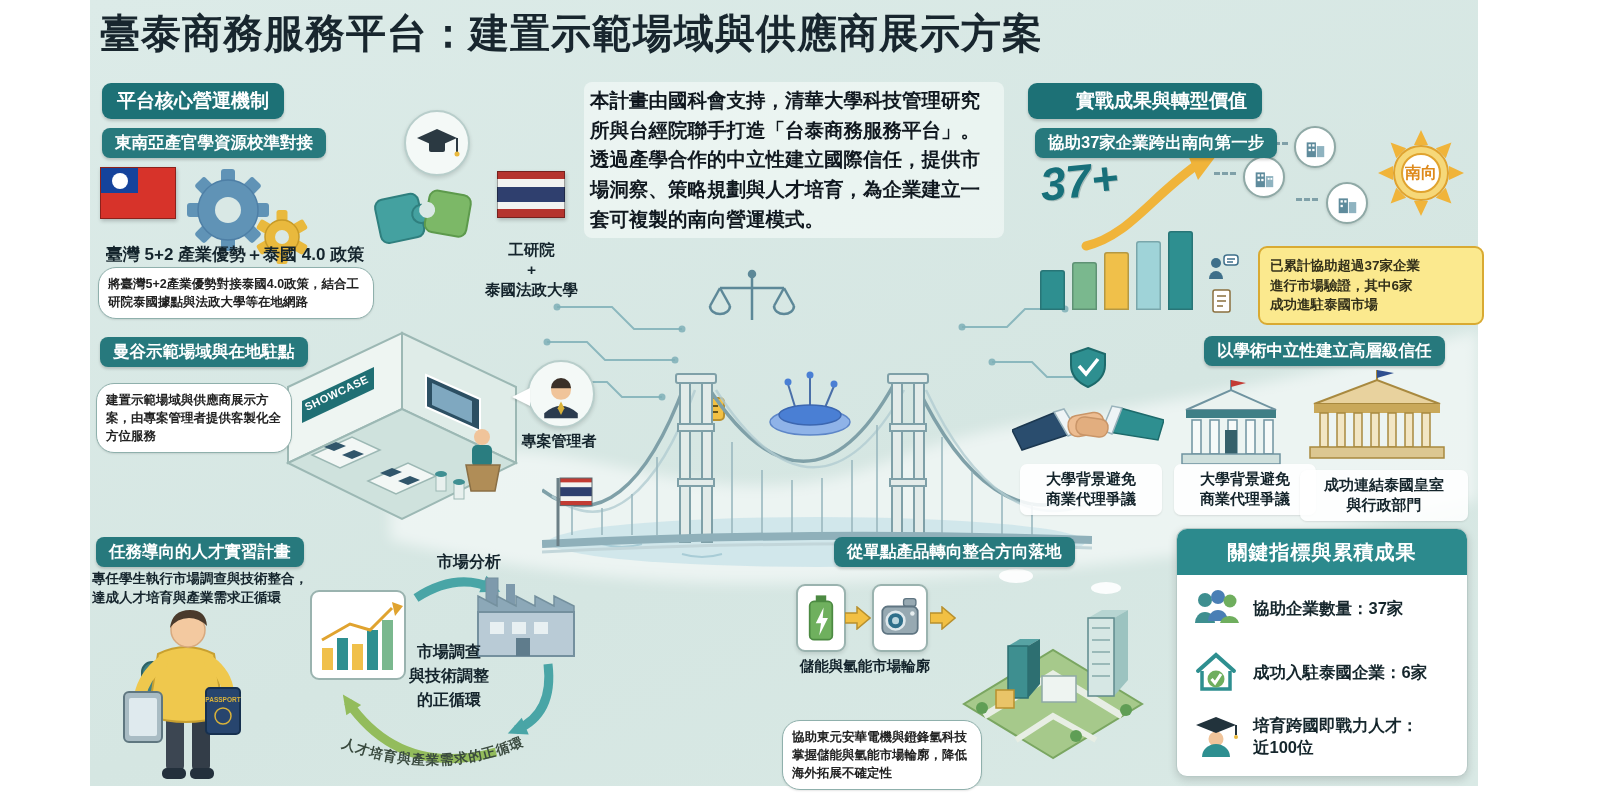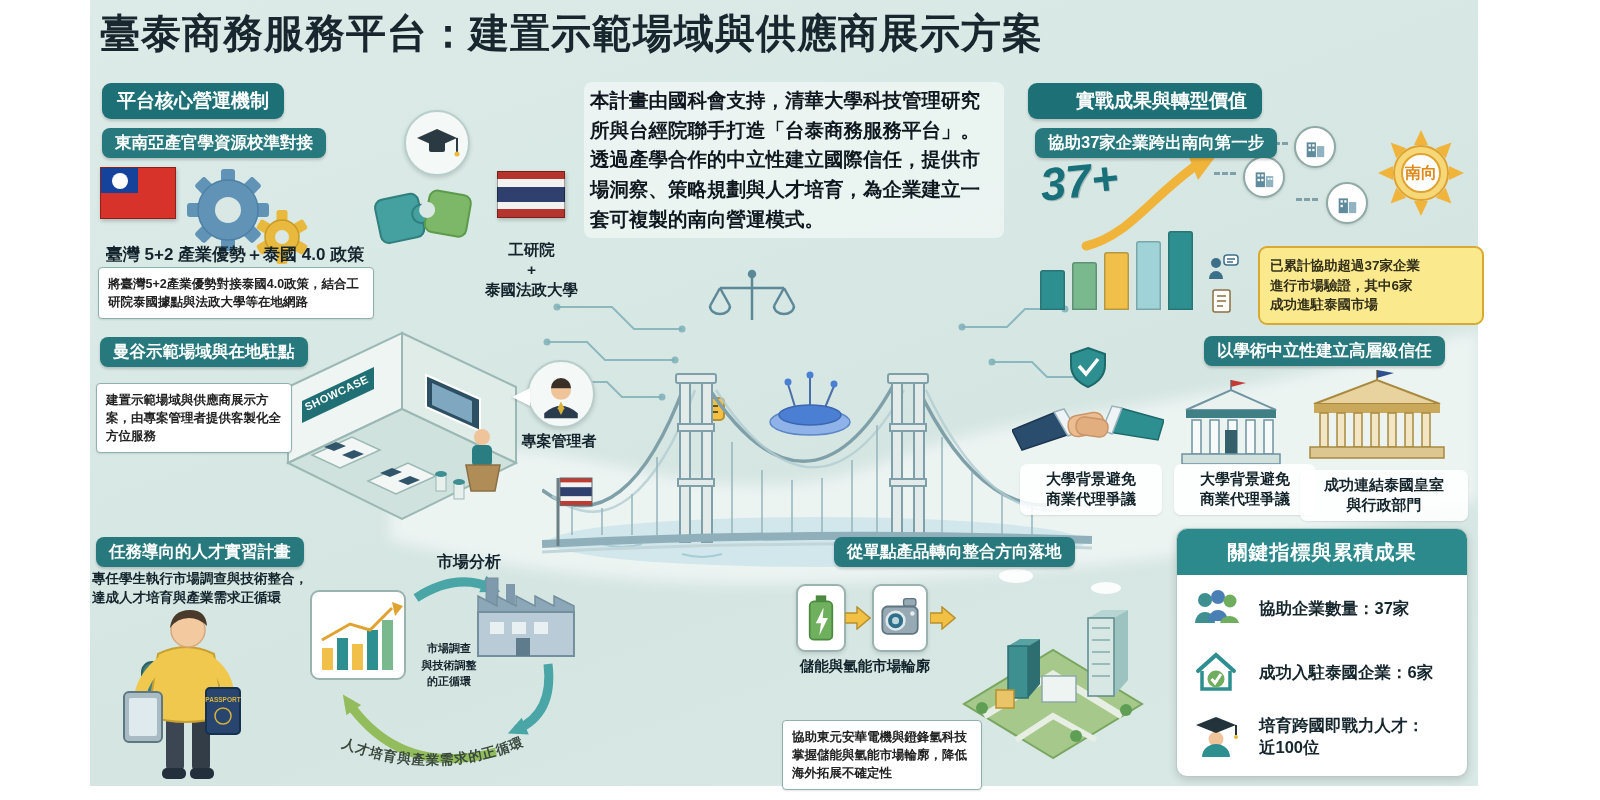"將臺灣5+2產業優勢對接泰國4.0政策，結合工研院泰國據點與法政大學等在地網路" .note { border-radius: 4px -> 18px }
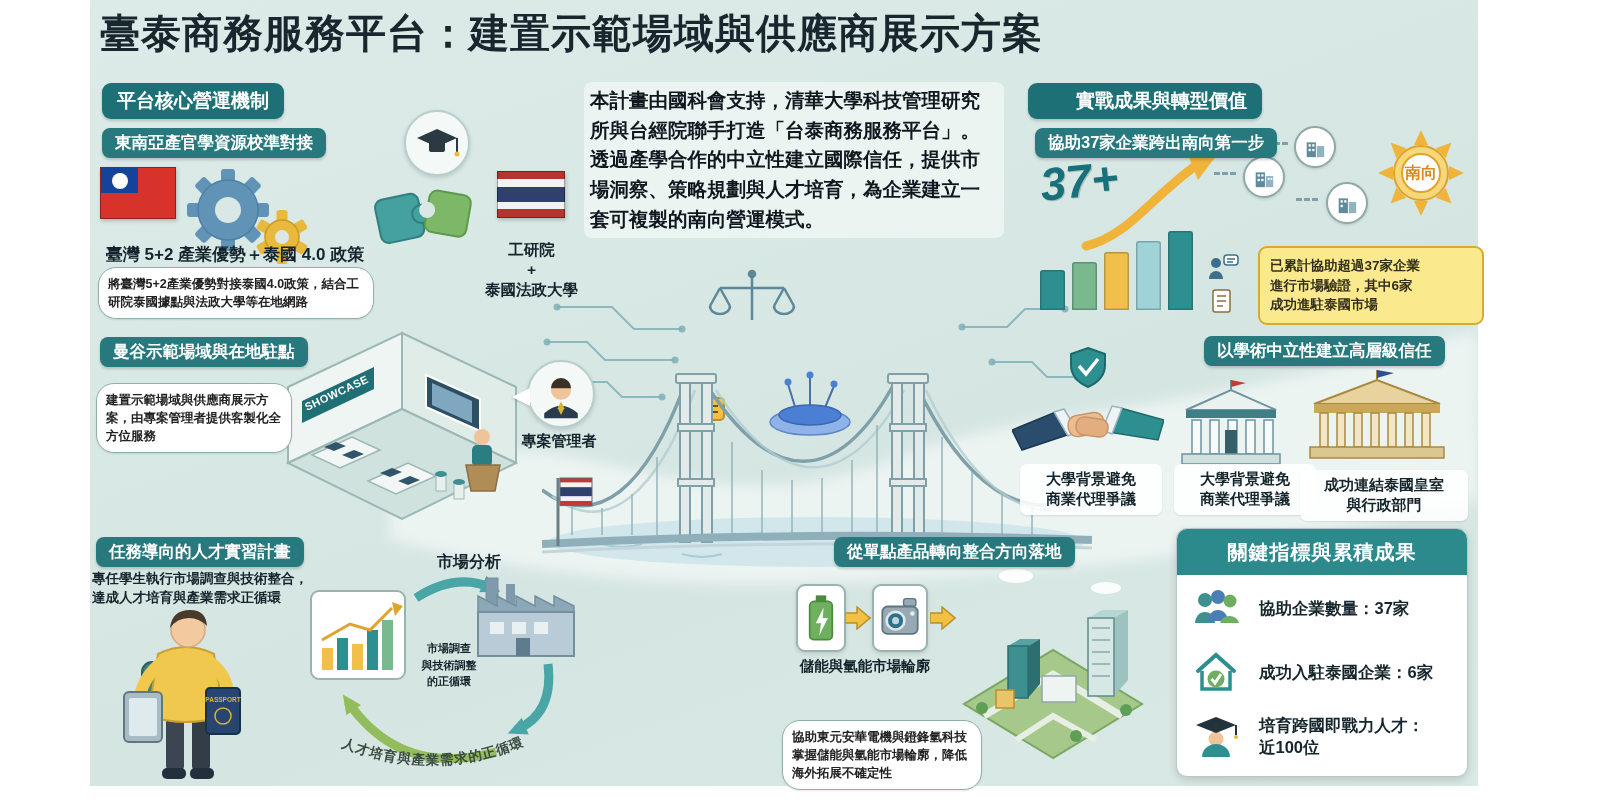"協助企業數量：37家" .kpi-row { gap: 20px -> 14px }
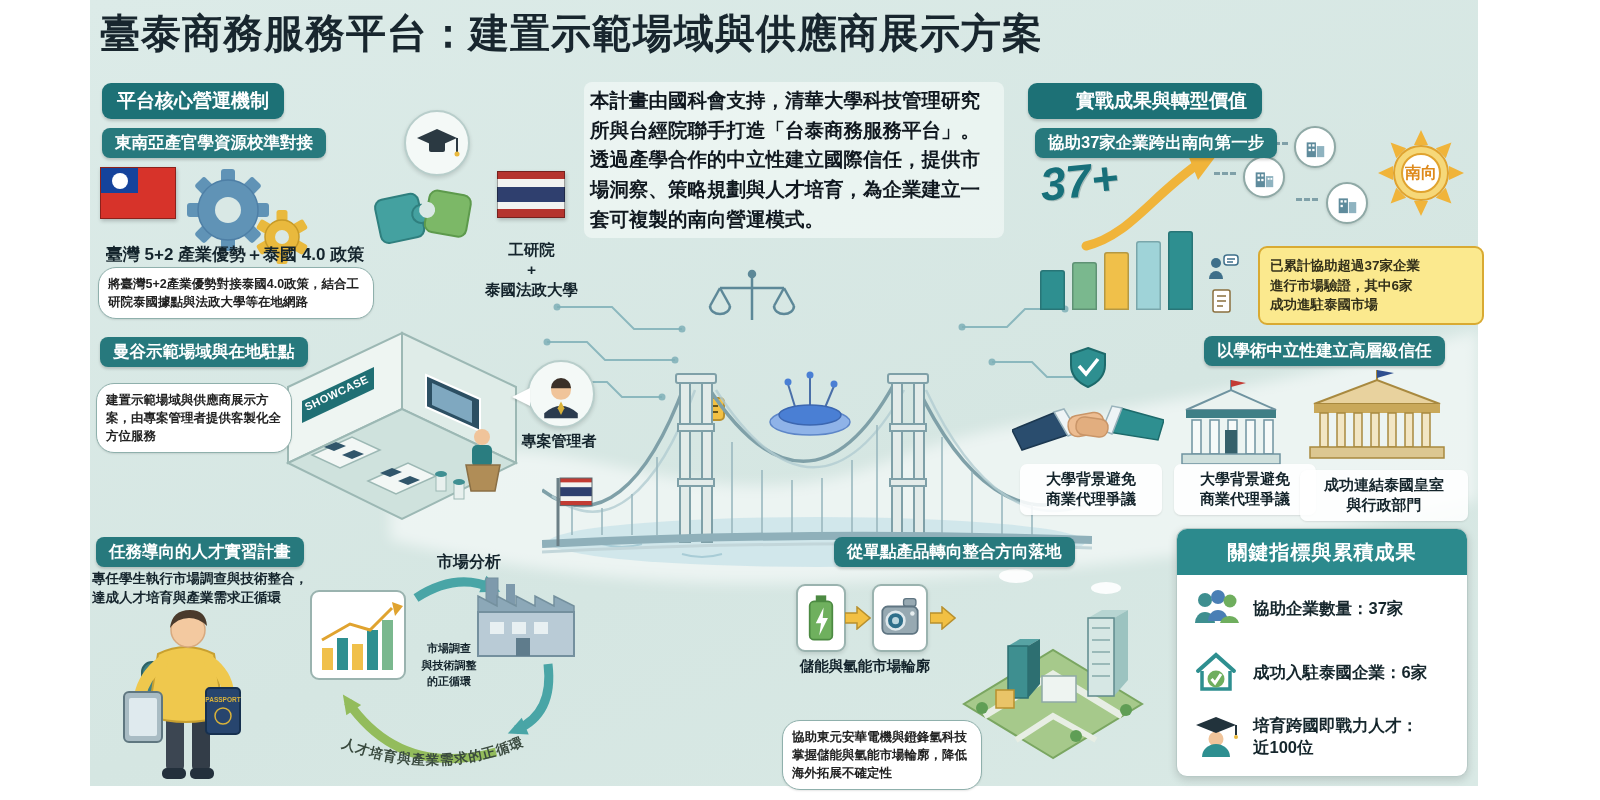"市場調查" div.abs { font-size: 11px -> 16px }
